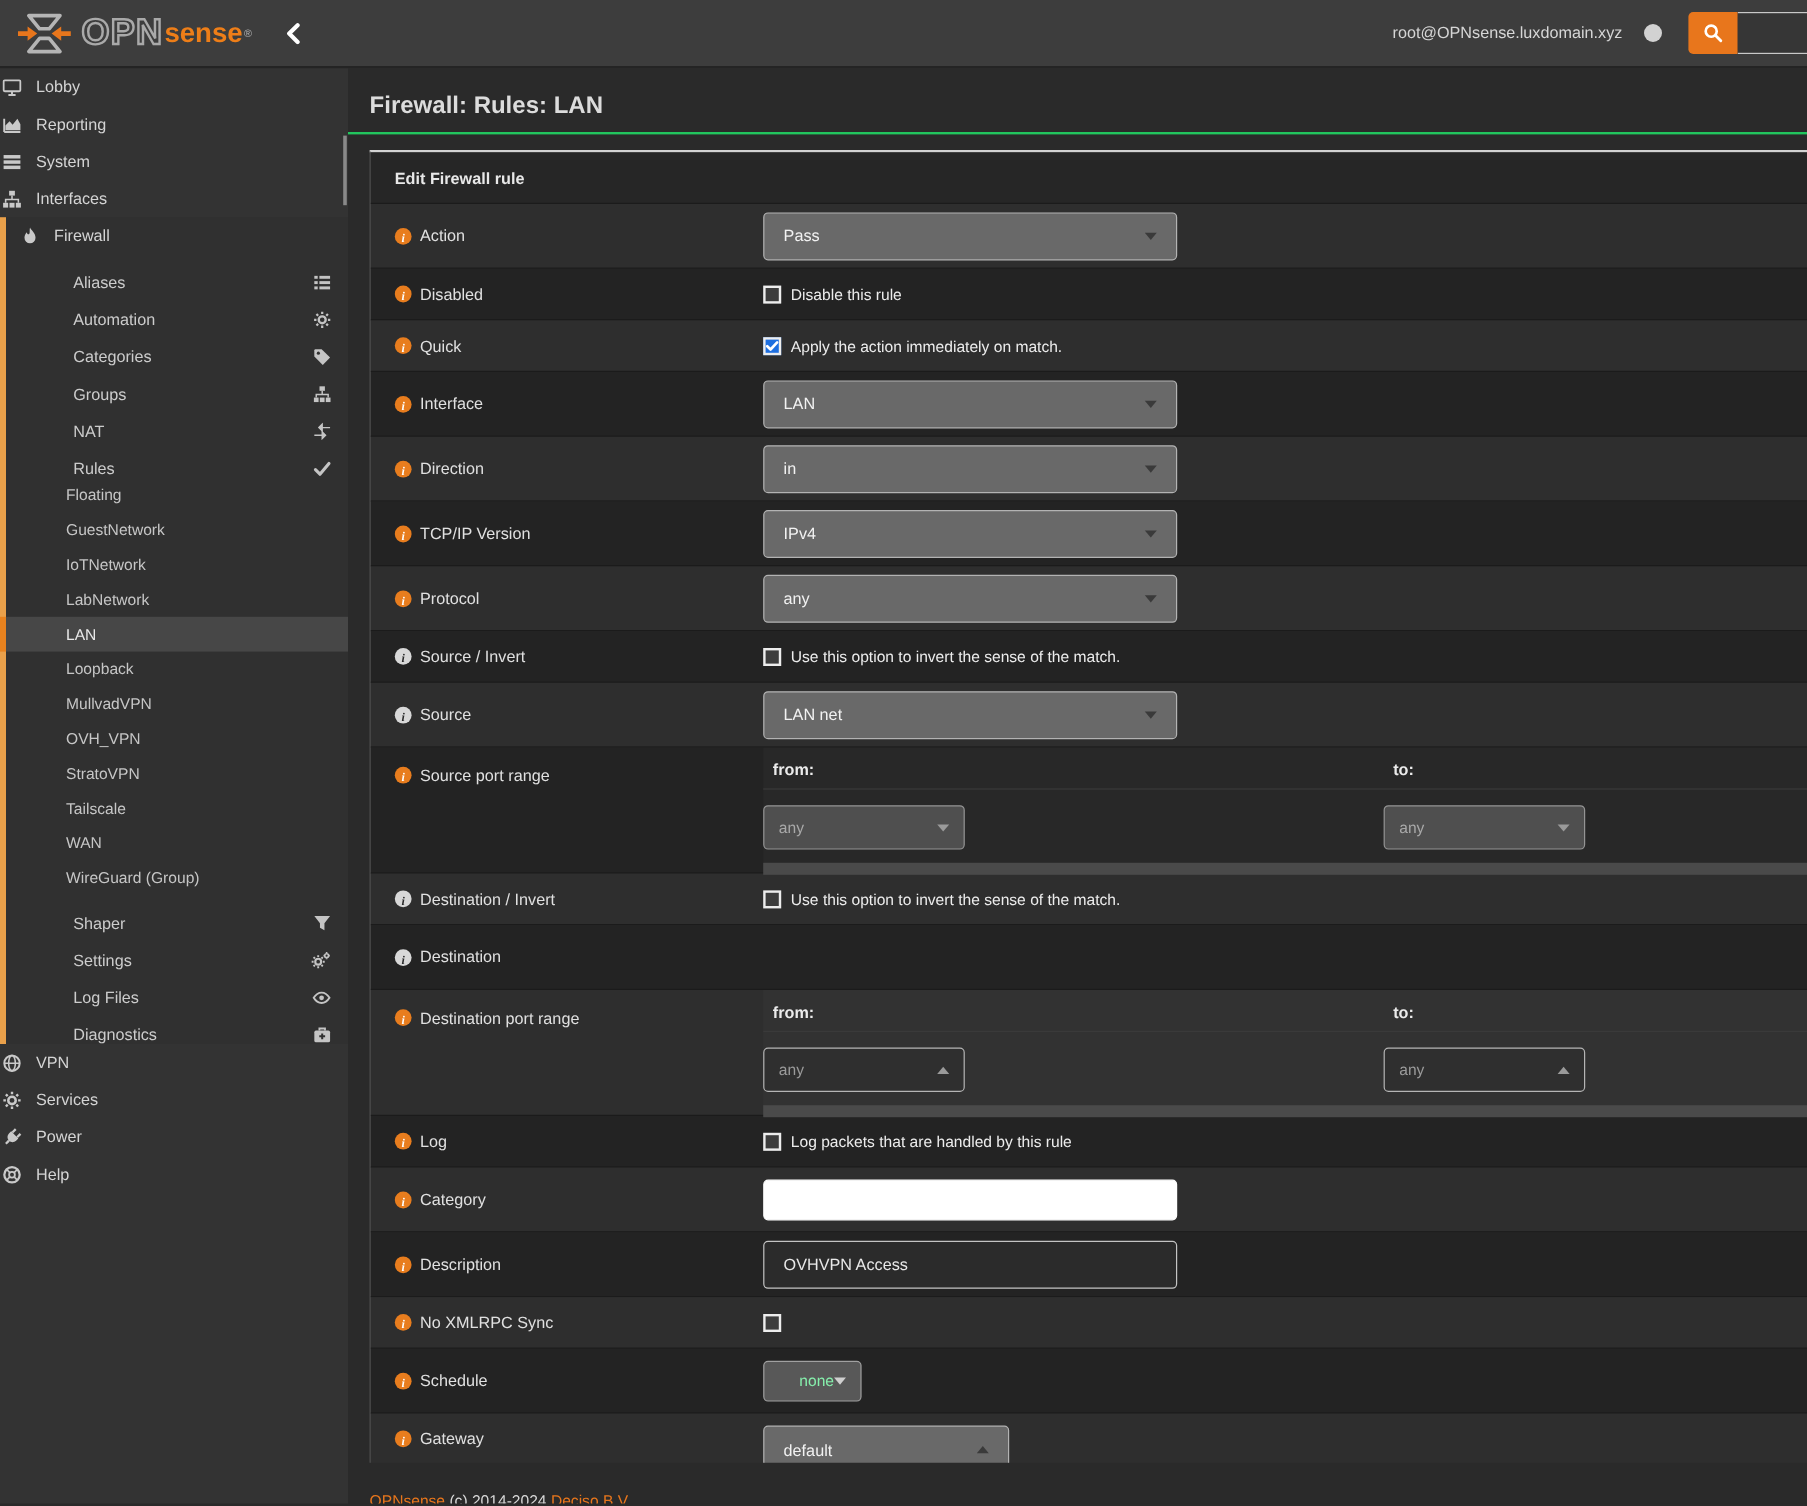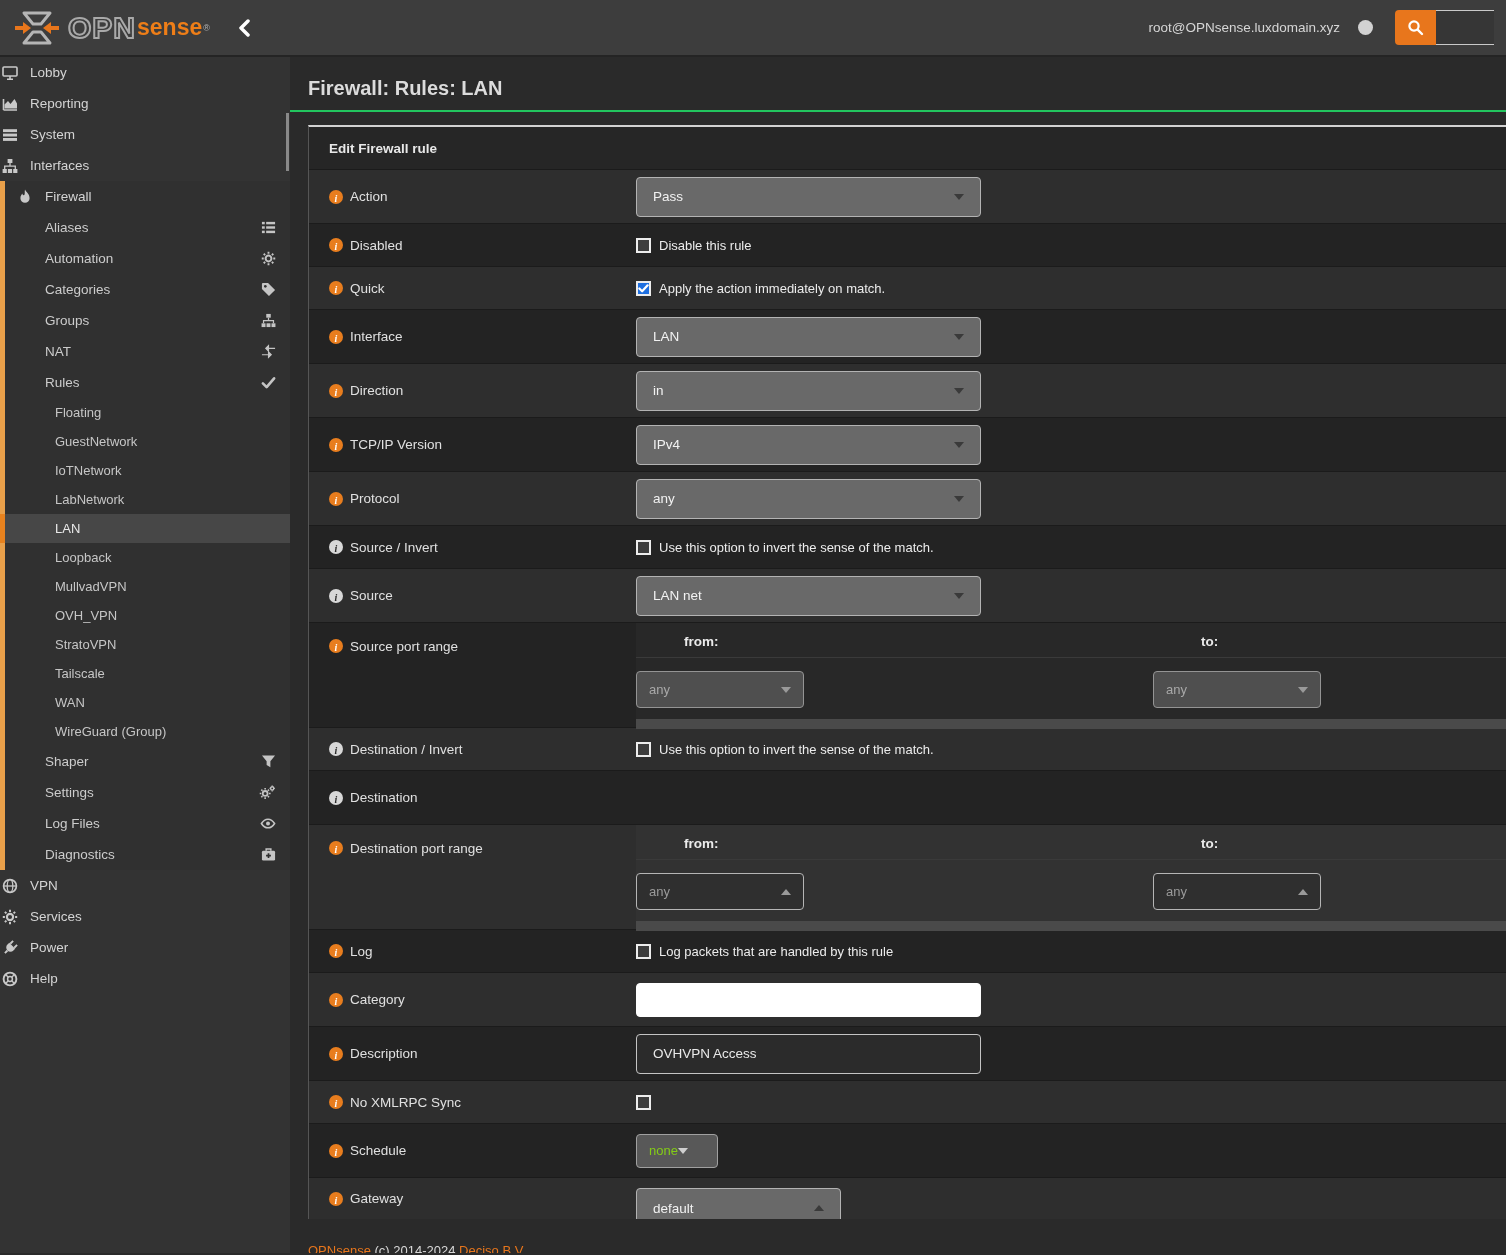"root@OPNsense.luxdomain.xyz" .topbar-right { right: 12px -> 0 }
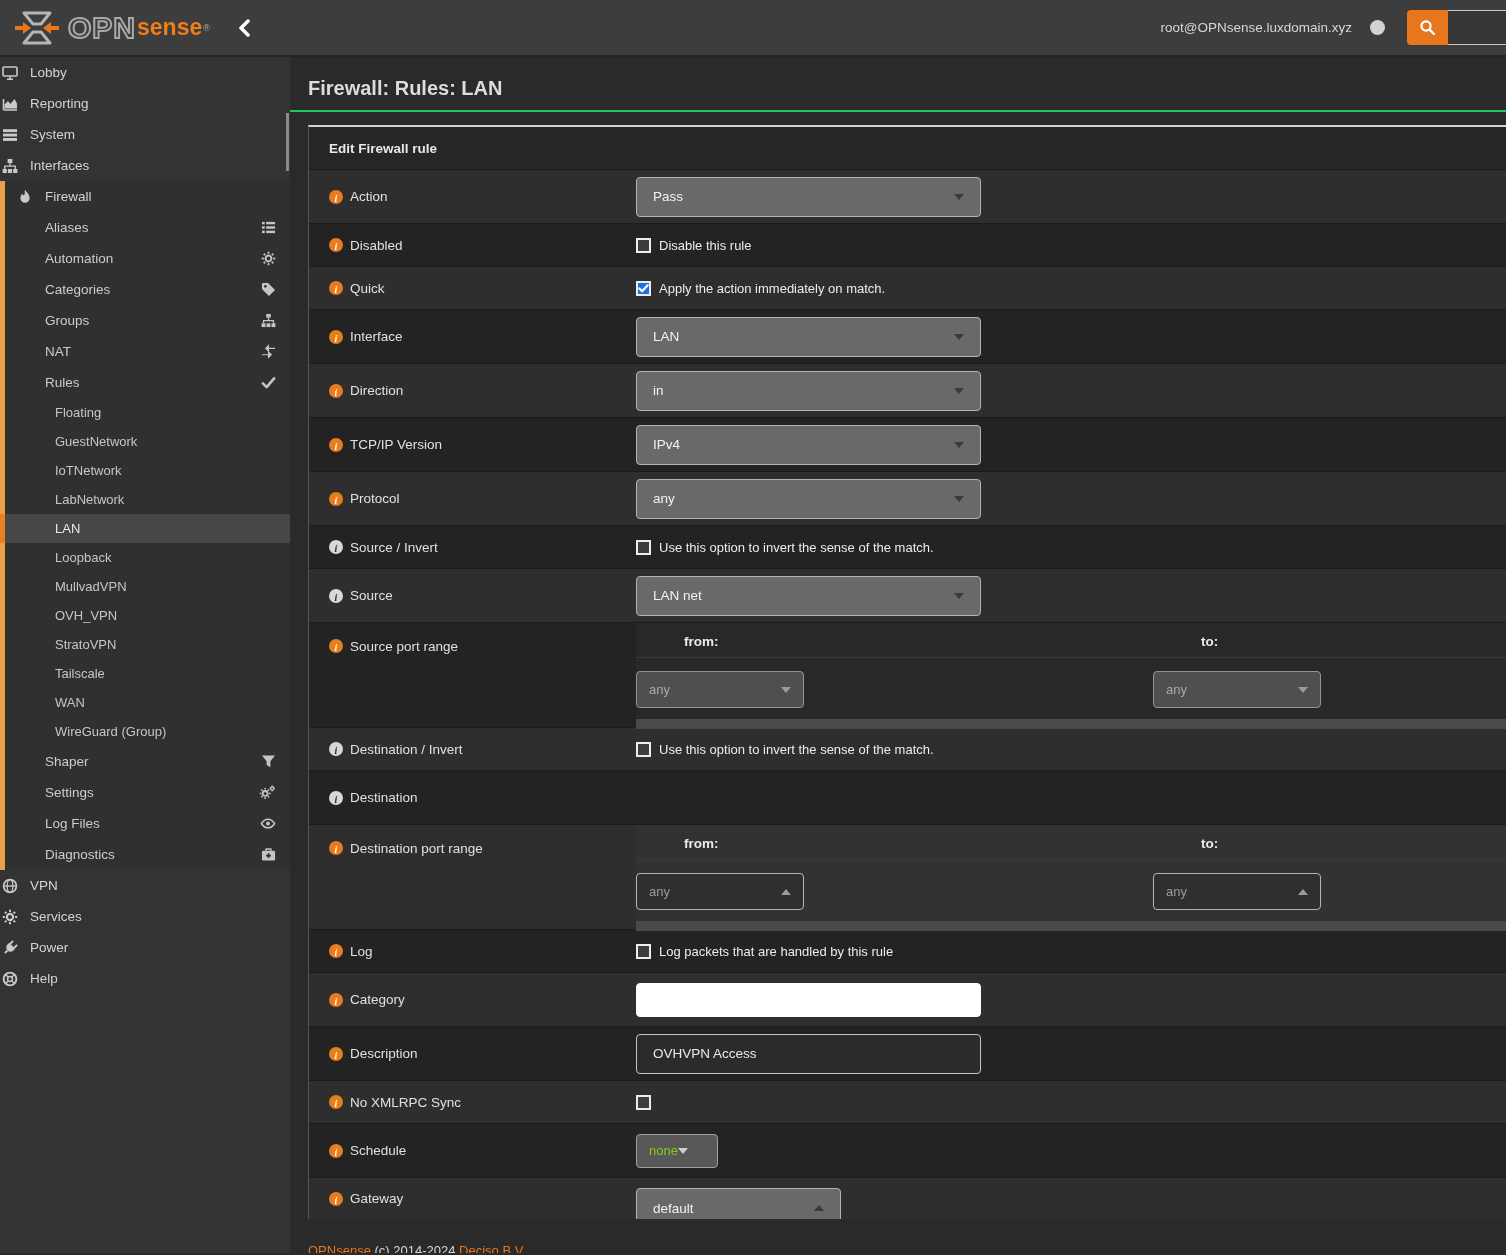"Aliases" .sub-item { align-items: center -> flex-end; padding-left: 40px -> 56px }
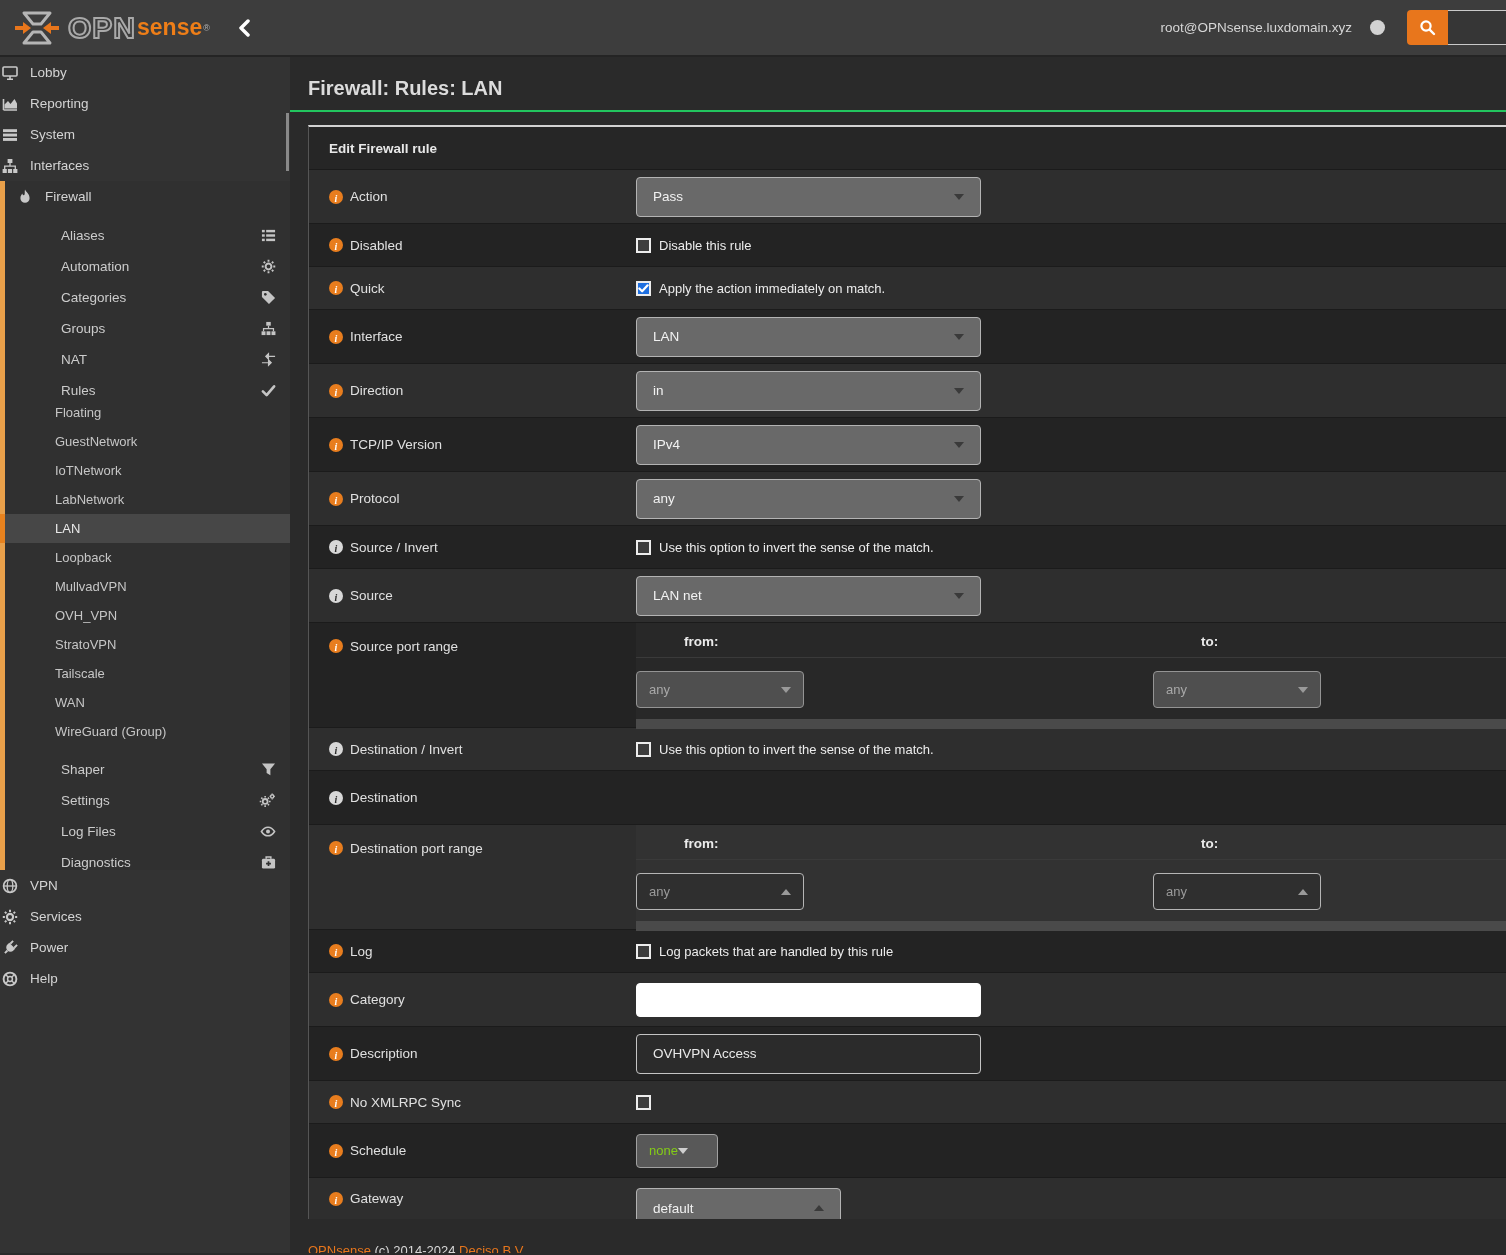"from:" .subhead { margin-left: 40px -> none }
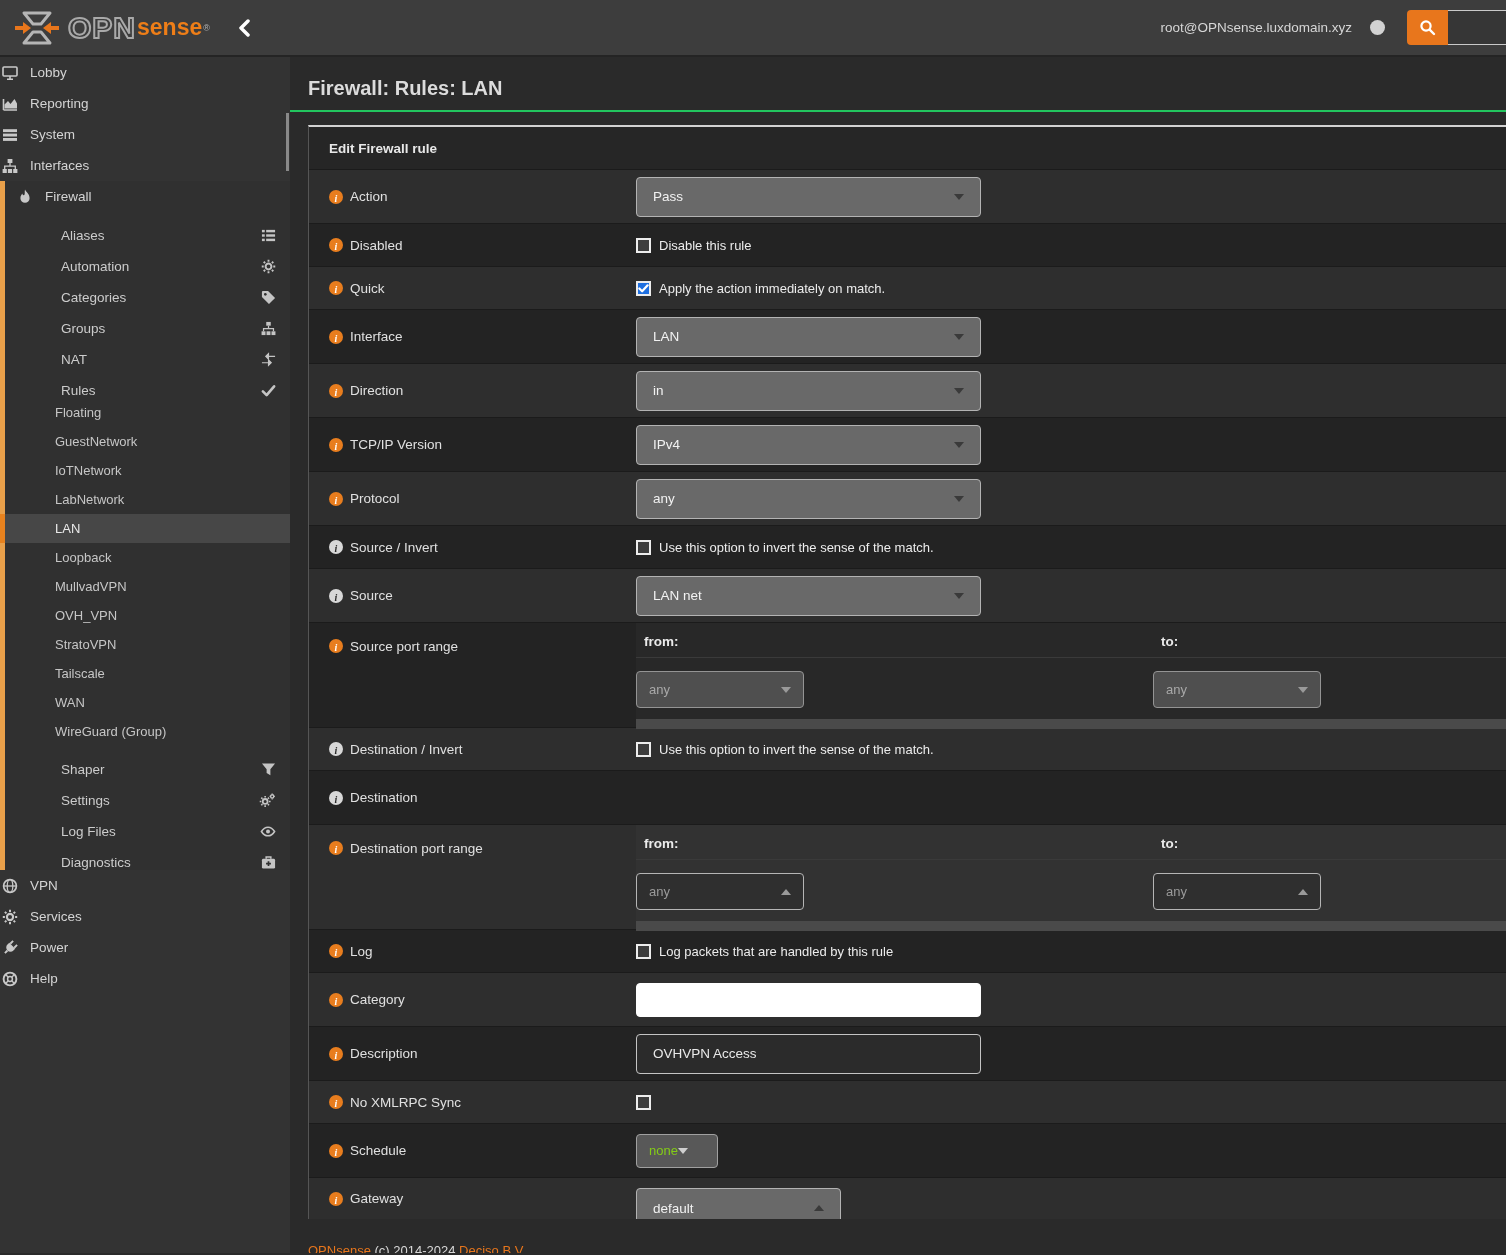"none" .dd-xs { color: #84cc16 -> #86efac; justify-content: flex-start -> flex-end }
